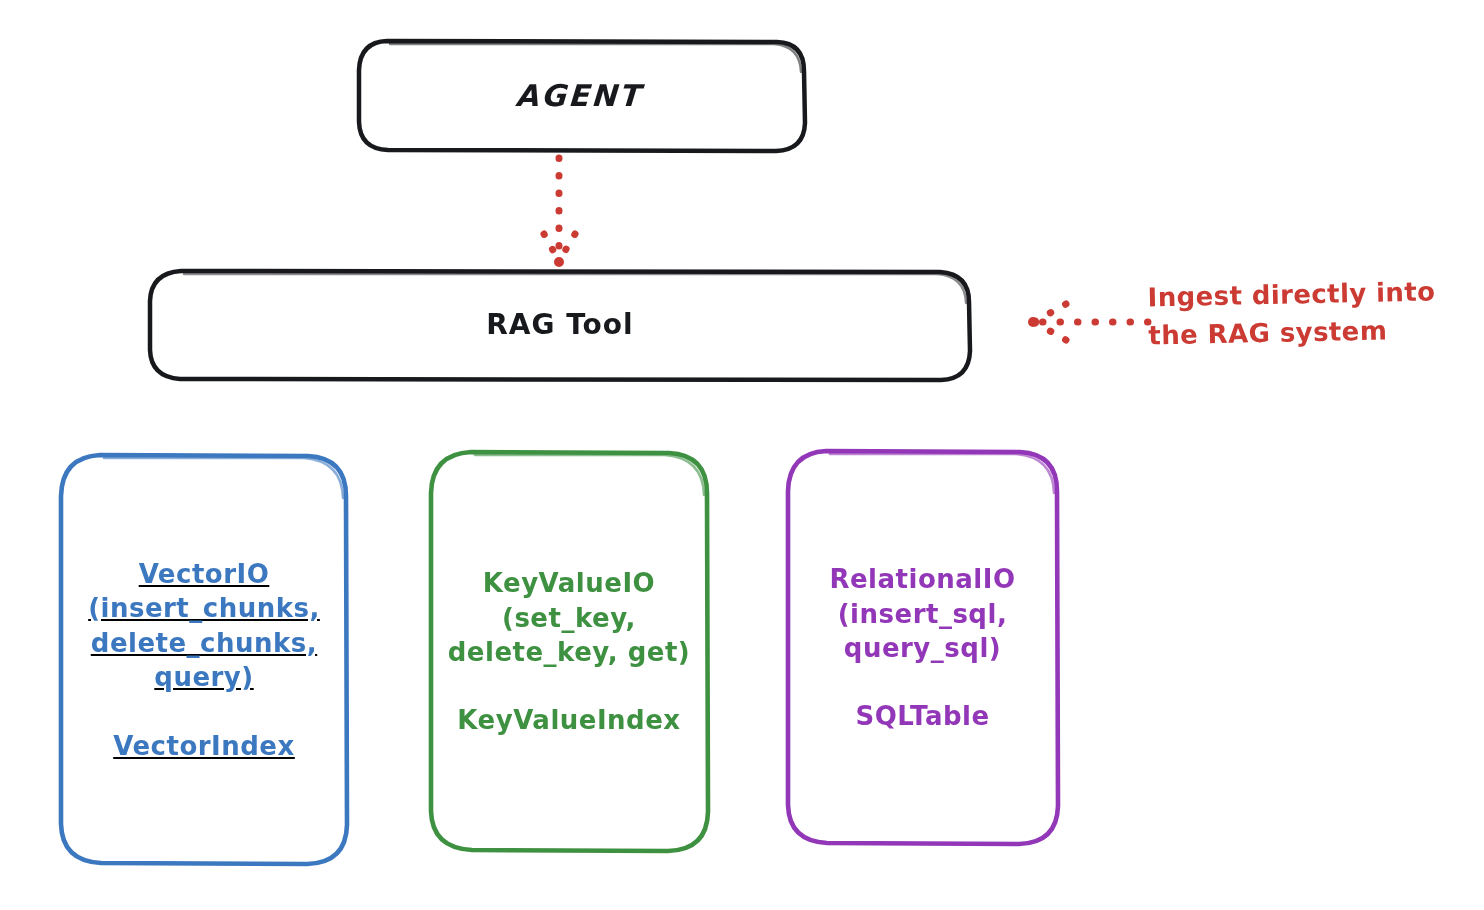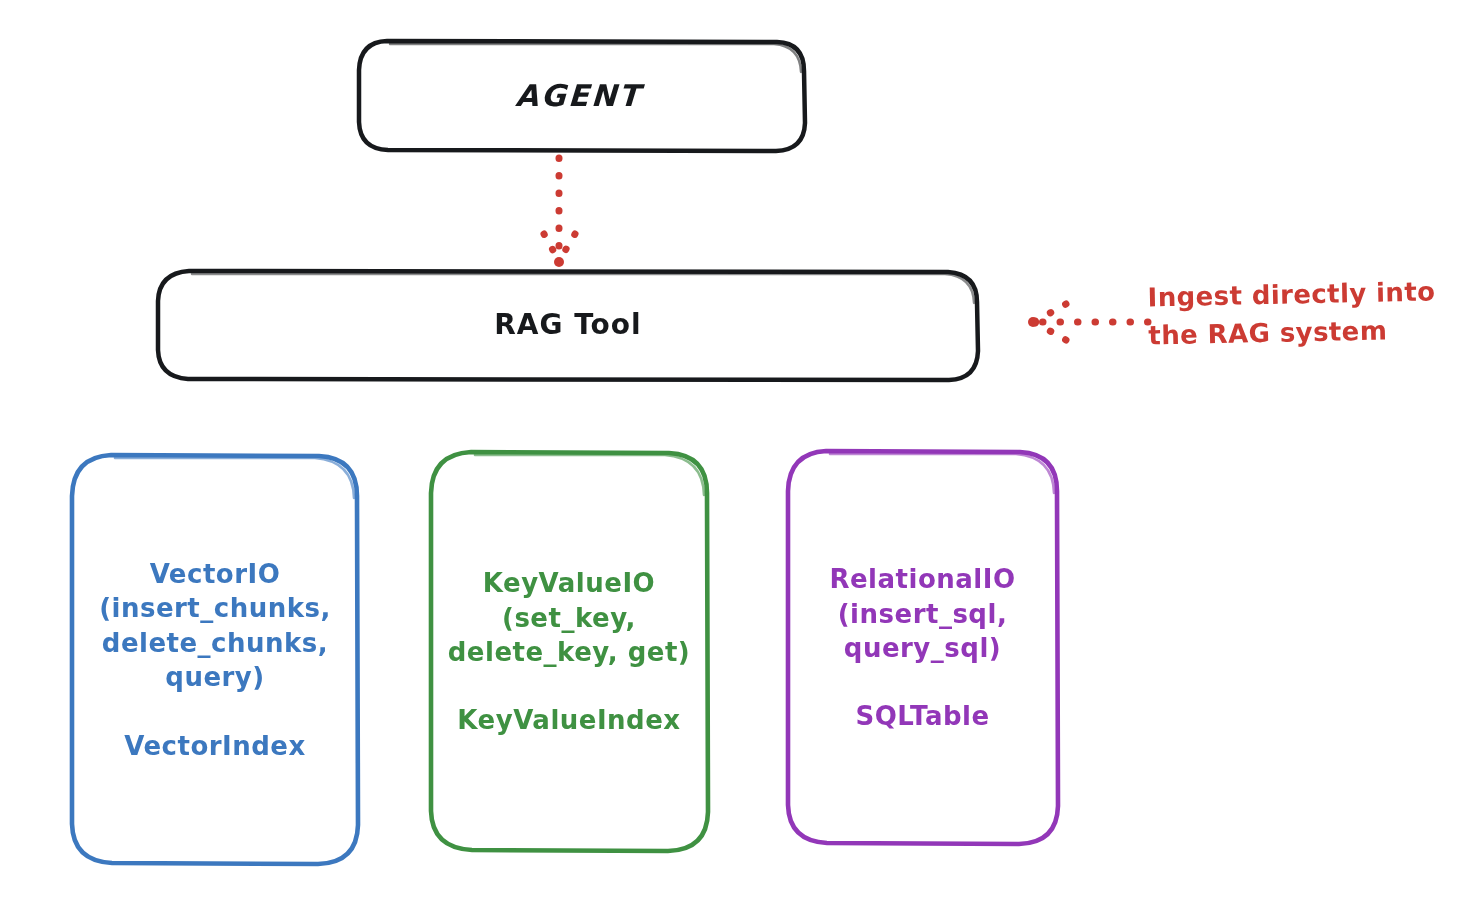"RAG Tool" #ragtool-box { left: 156px -> 148px }
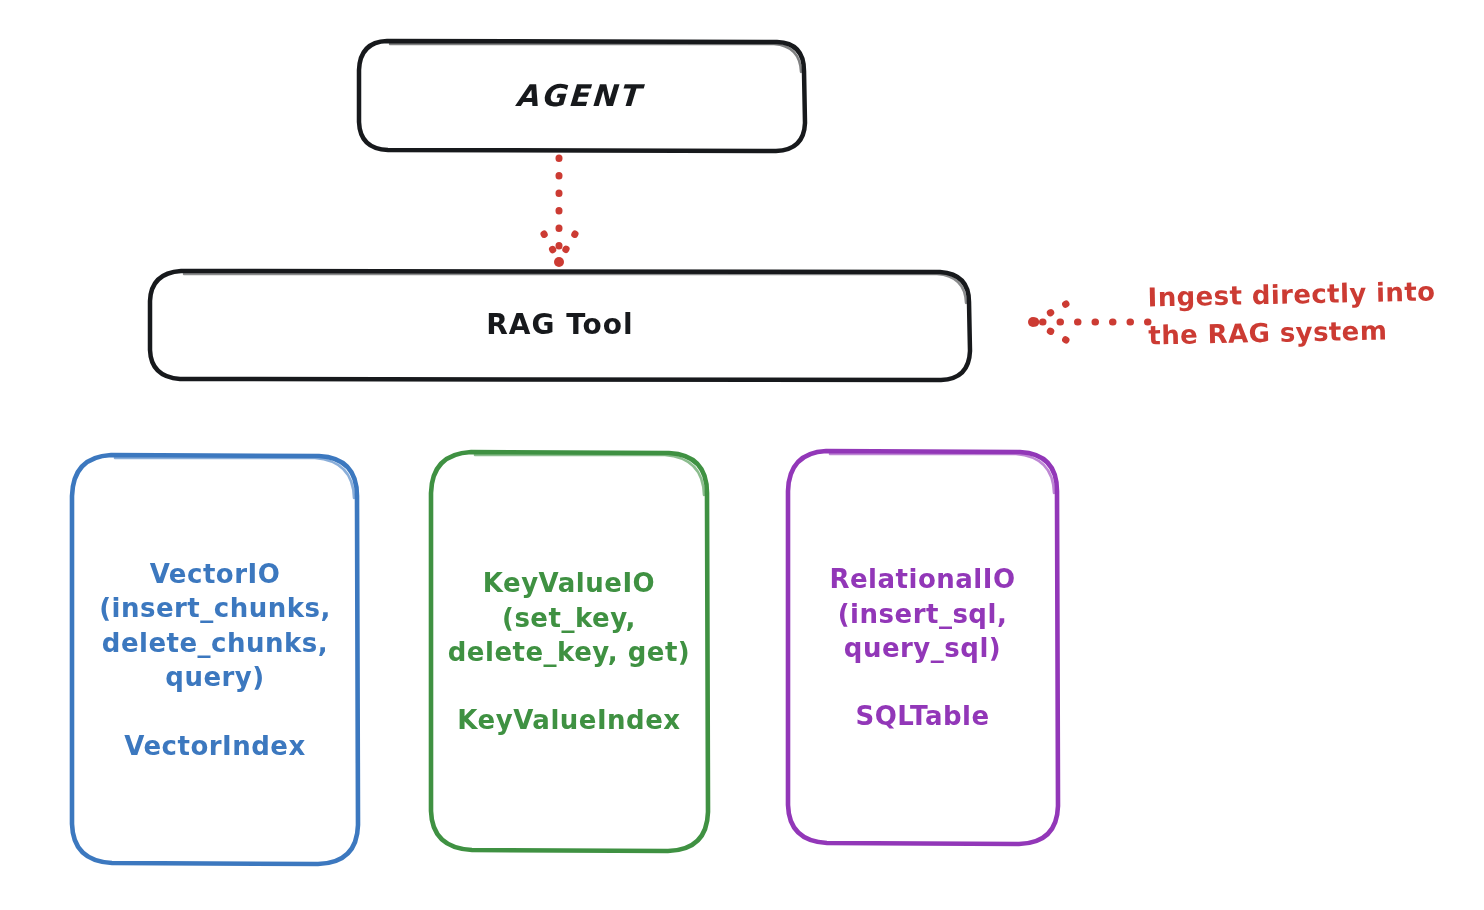"VectorIO" #vector-box { left: 69px -> 58px; text-decoration: none -> underline }
